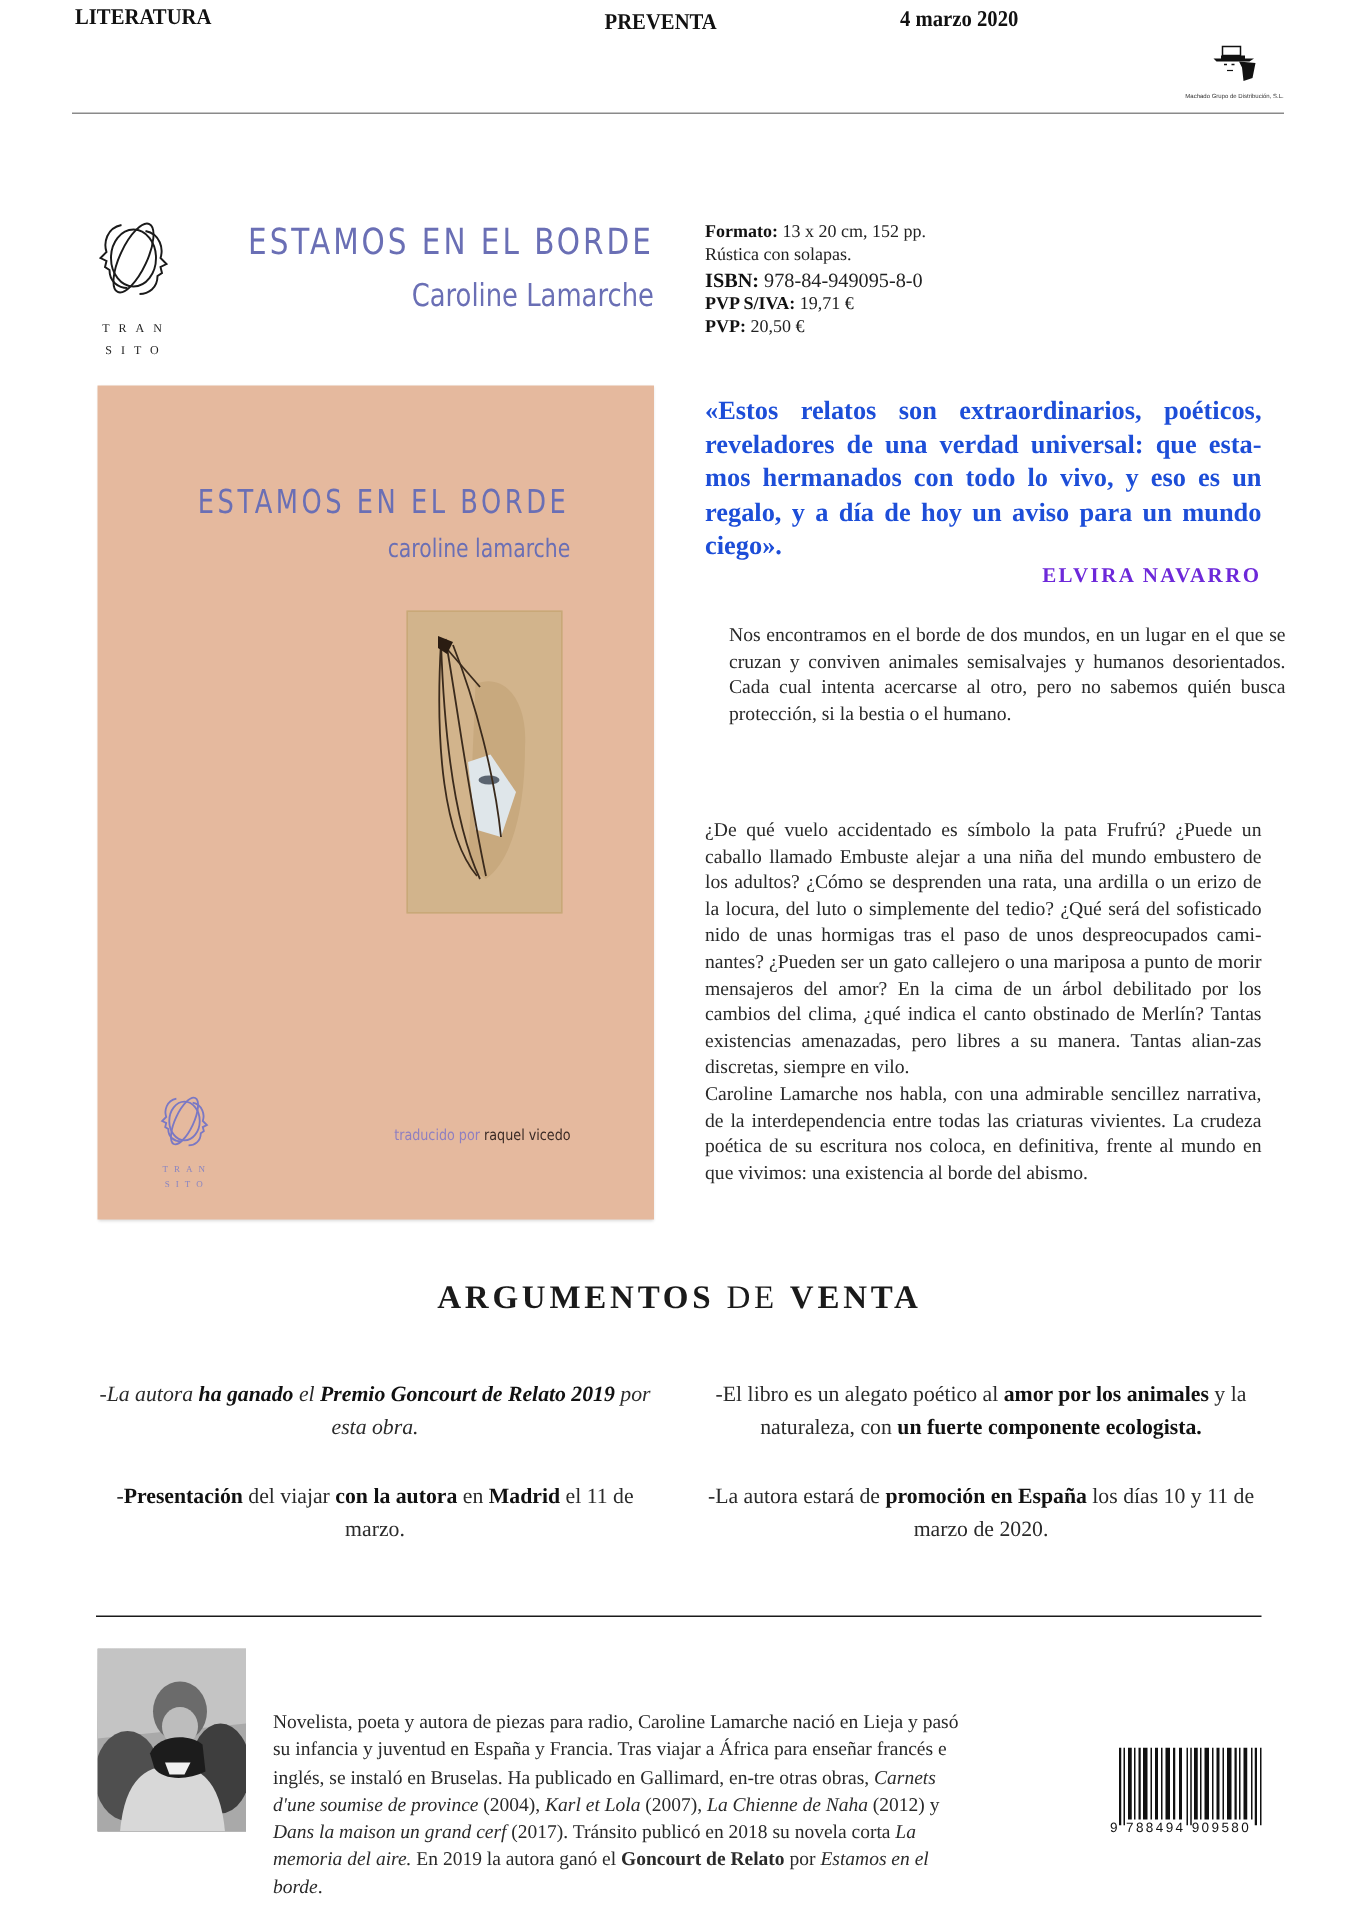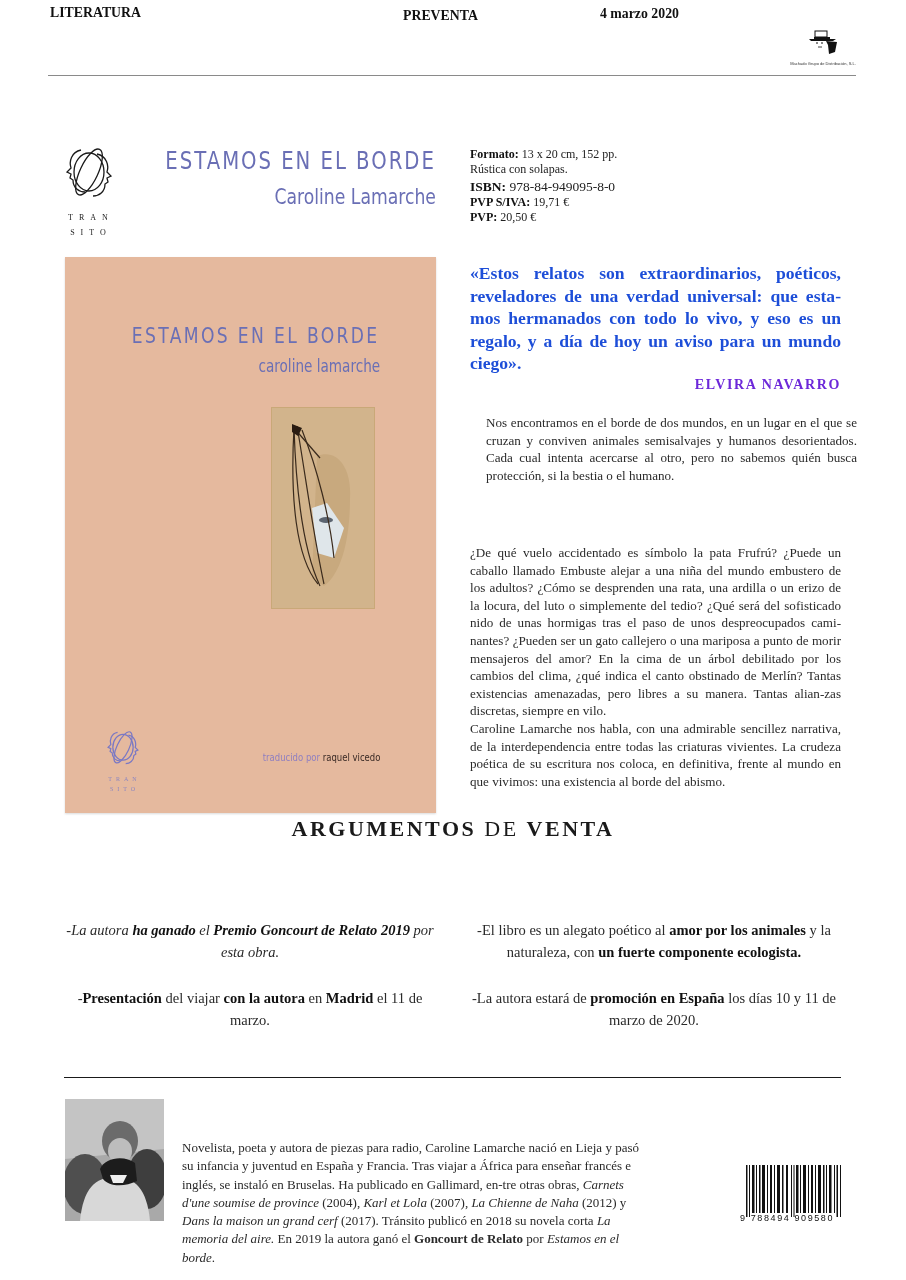"ARGUMENTOS DE VENTA" .arg-title { top: 816px -> 852px }
